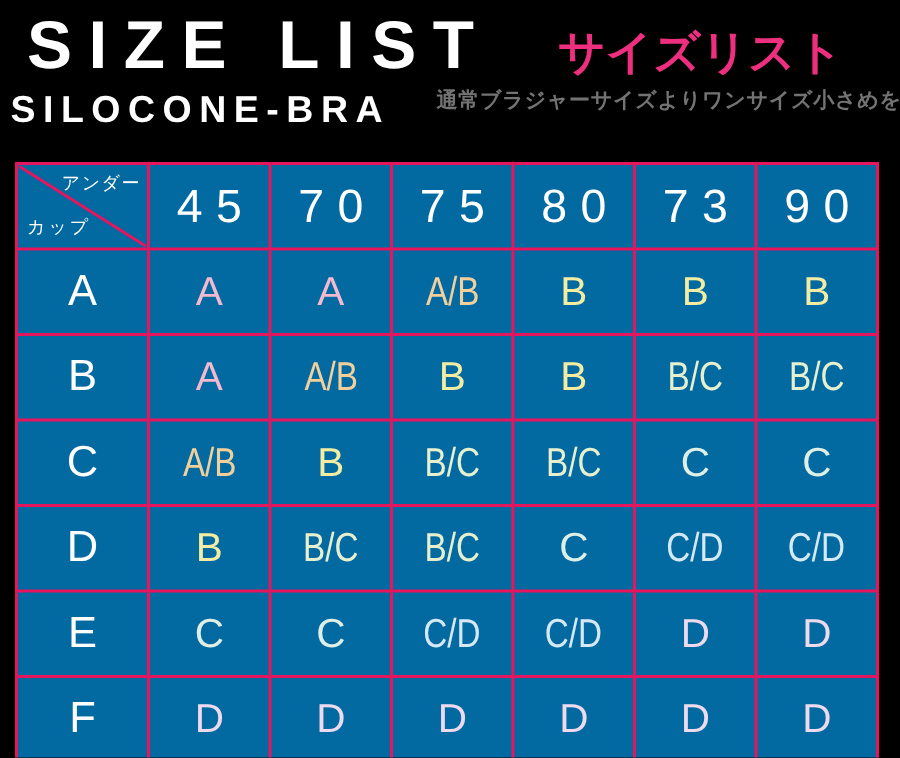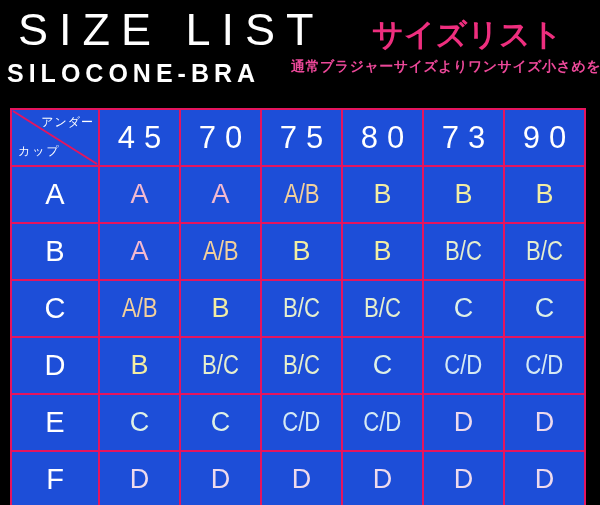"SIZE LIST" .title { font-weight: normal -> bold }
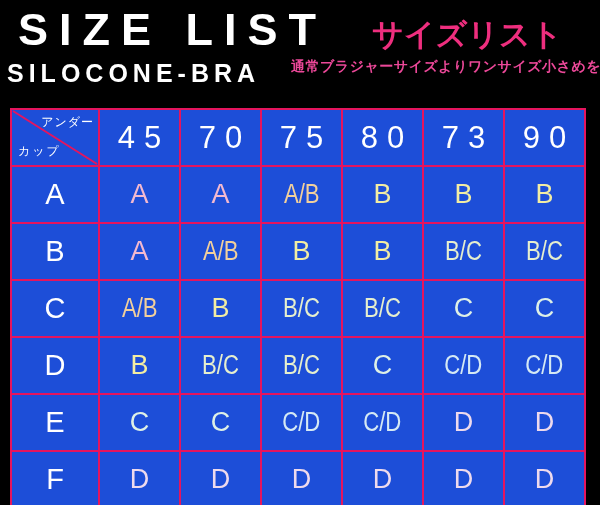"通常ブラジャーサイズよりワンサイズ小さめを" .desc { color: #ec4899 -> #737373 }
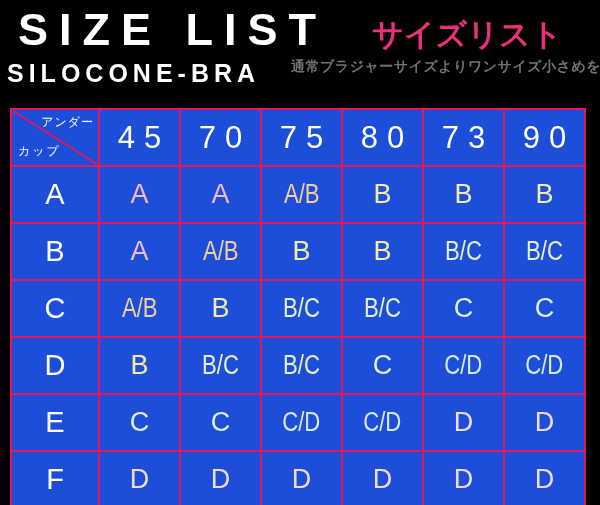"アンダー" .sizetable td, .sizetable th { background: #1d4ed8 -> #0369a1 }
